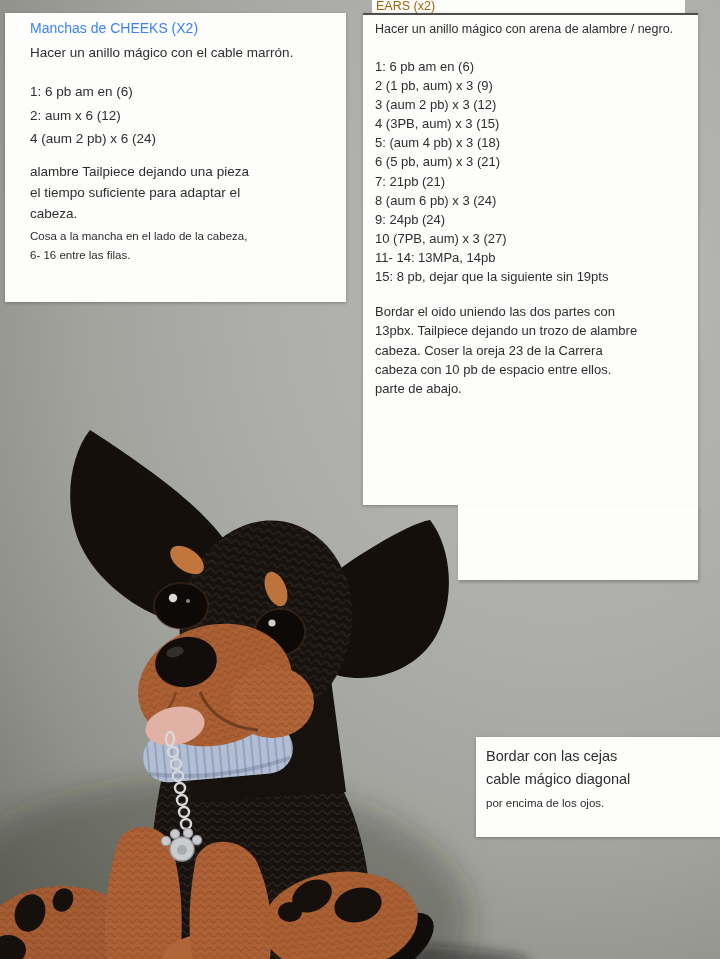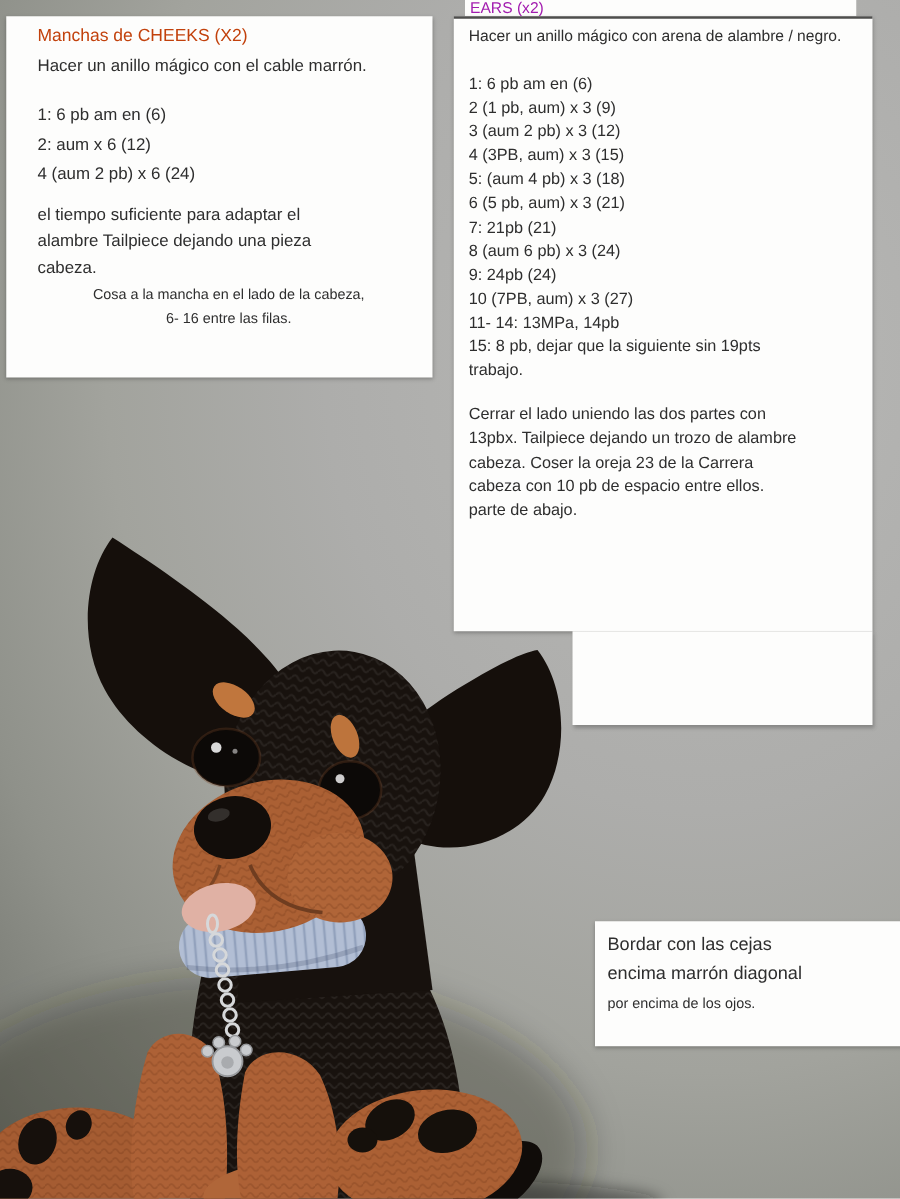"EARS (x2)" .ears-header { color: #a21caf -> #a16207 }
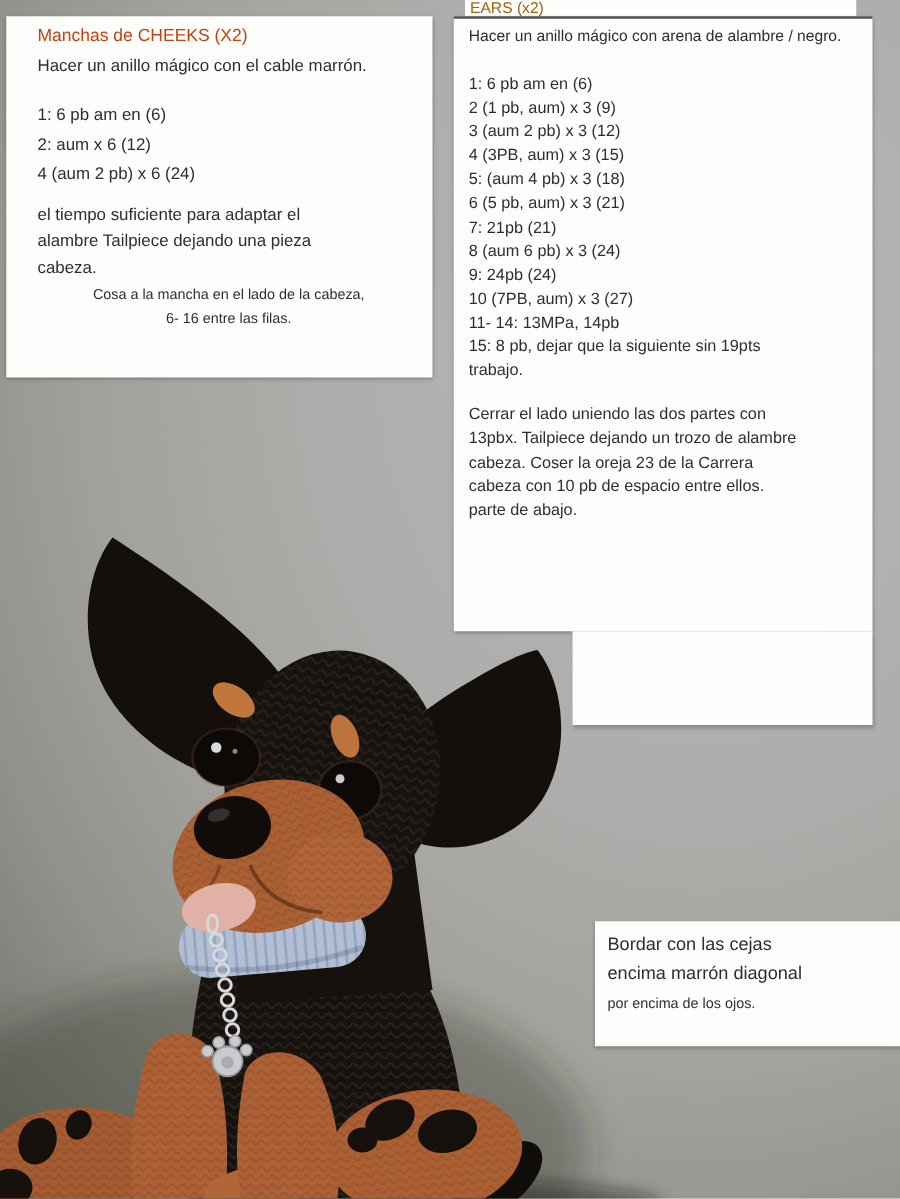"Manchas de CHEEKS (X2)" .bx-title { color: #c2410c -> #3b82f6 }
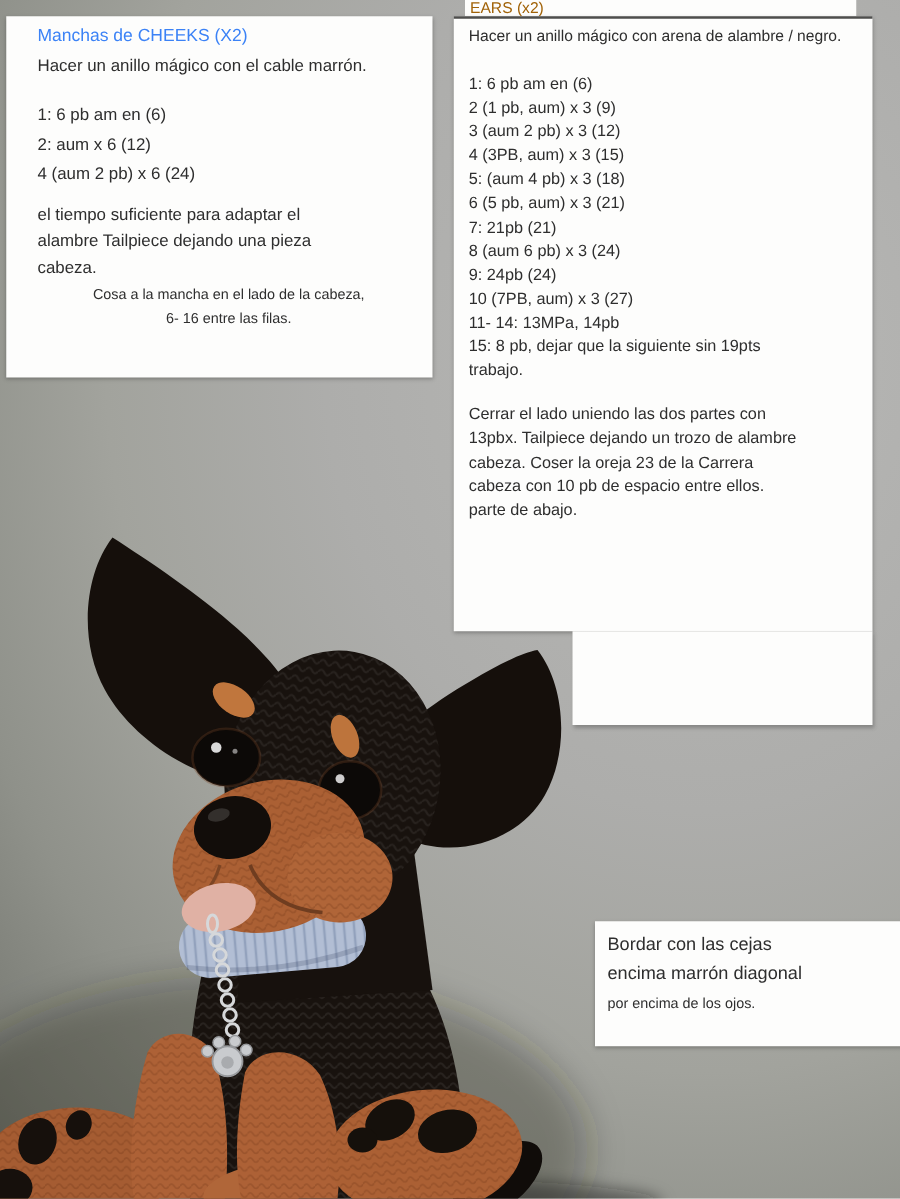"el tiempo suficiente para adaptar" div.ln { order: before "alambre Tailpiece dejando una pieza" -> after "alambre Tailpiece dejando una pieza" }
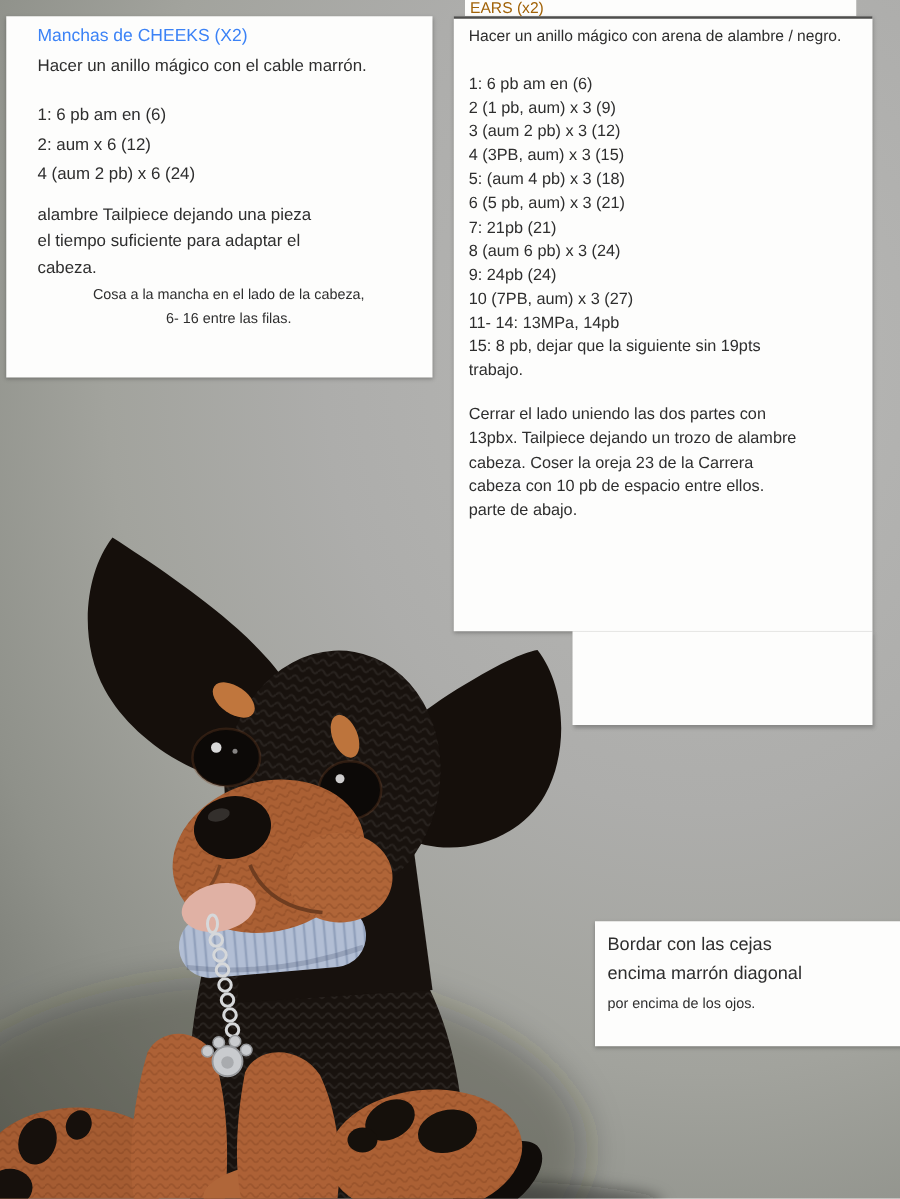"Cosa a la mancha en" .box-cheeks .small-notes { text-align: center -> none }
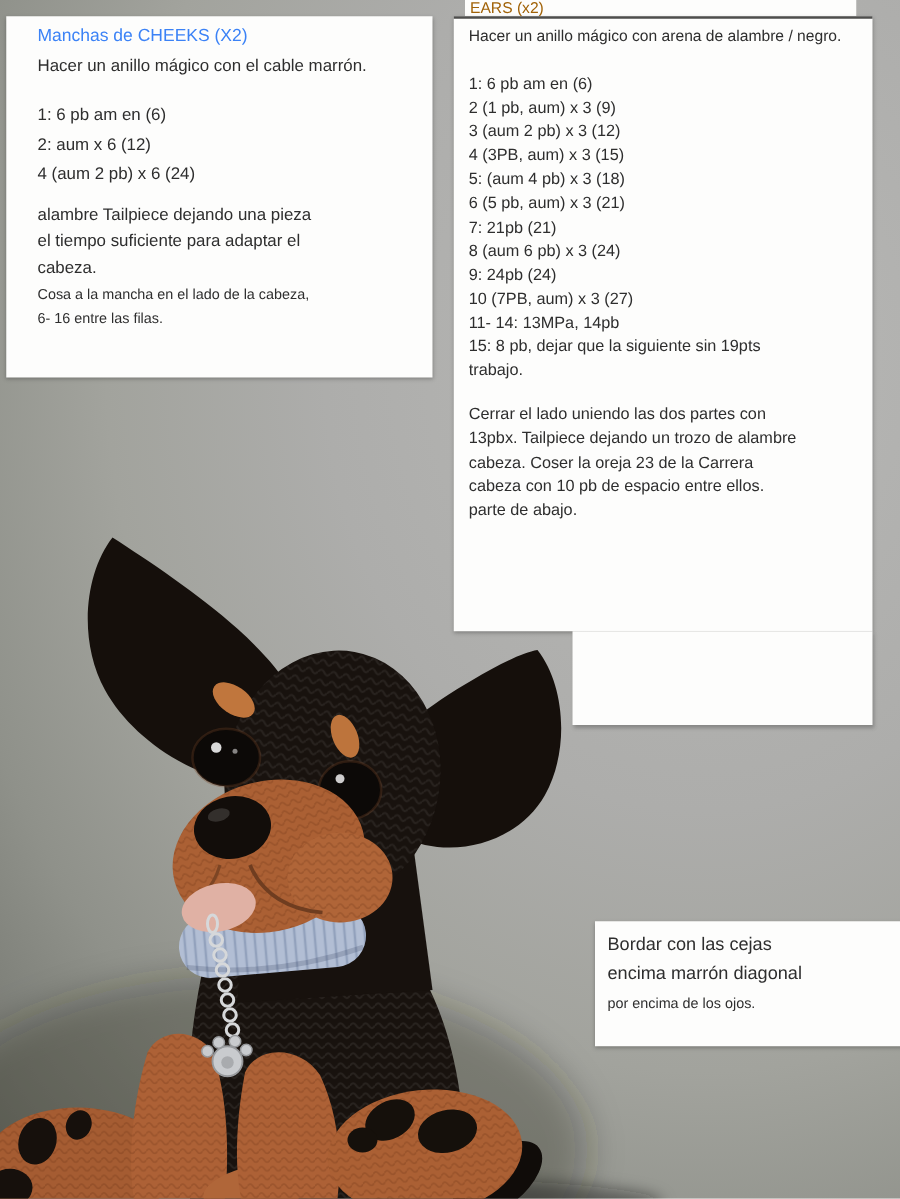"trabajo." div.ln { html: <div>trabajo.</div> -> none }
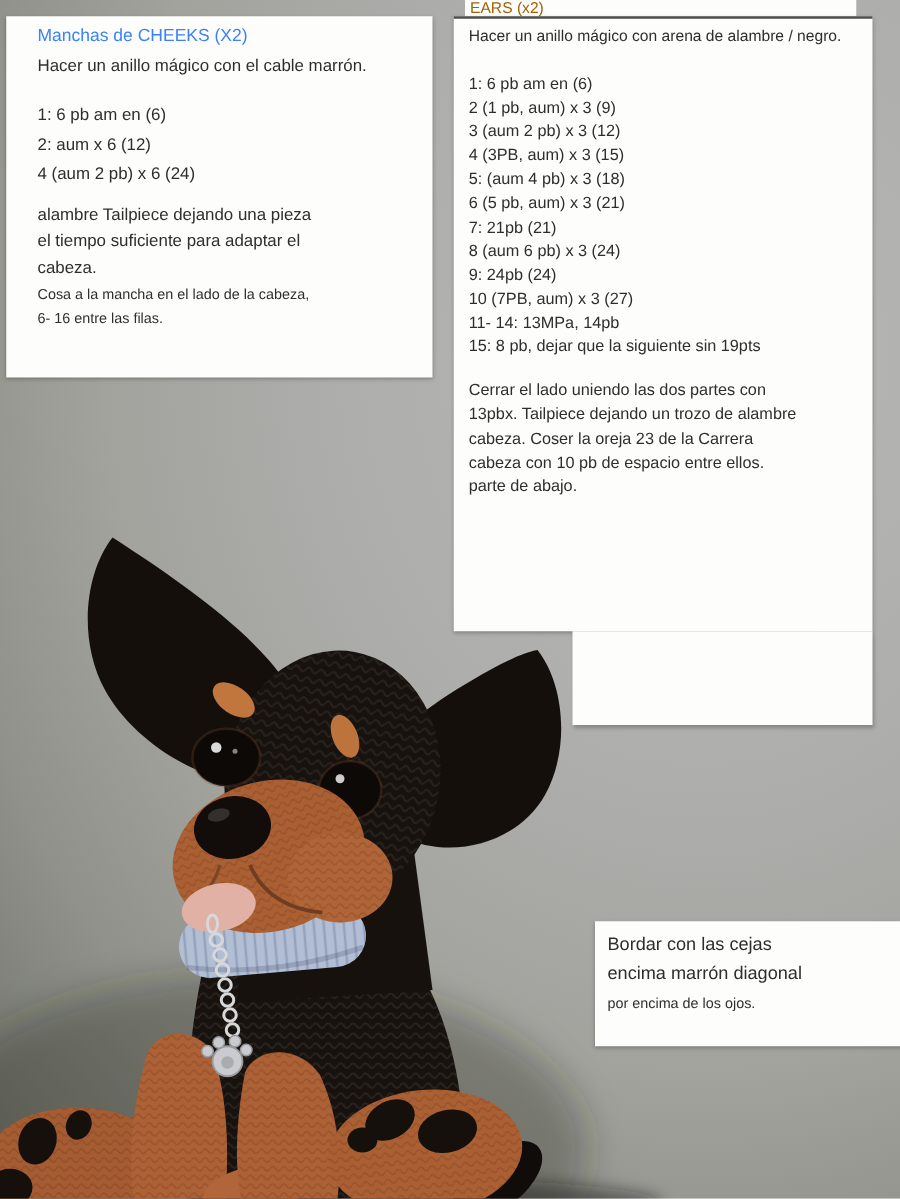"Cerrar el lado uniendo las" div.ln { text: Cerrar el lado -> Bordar el oido }
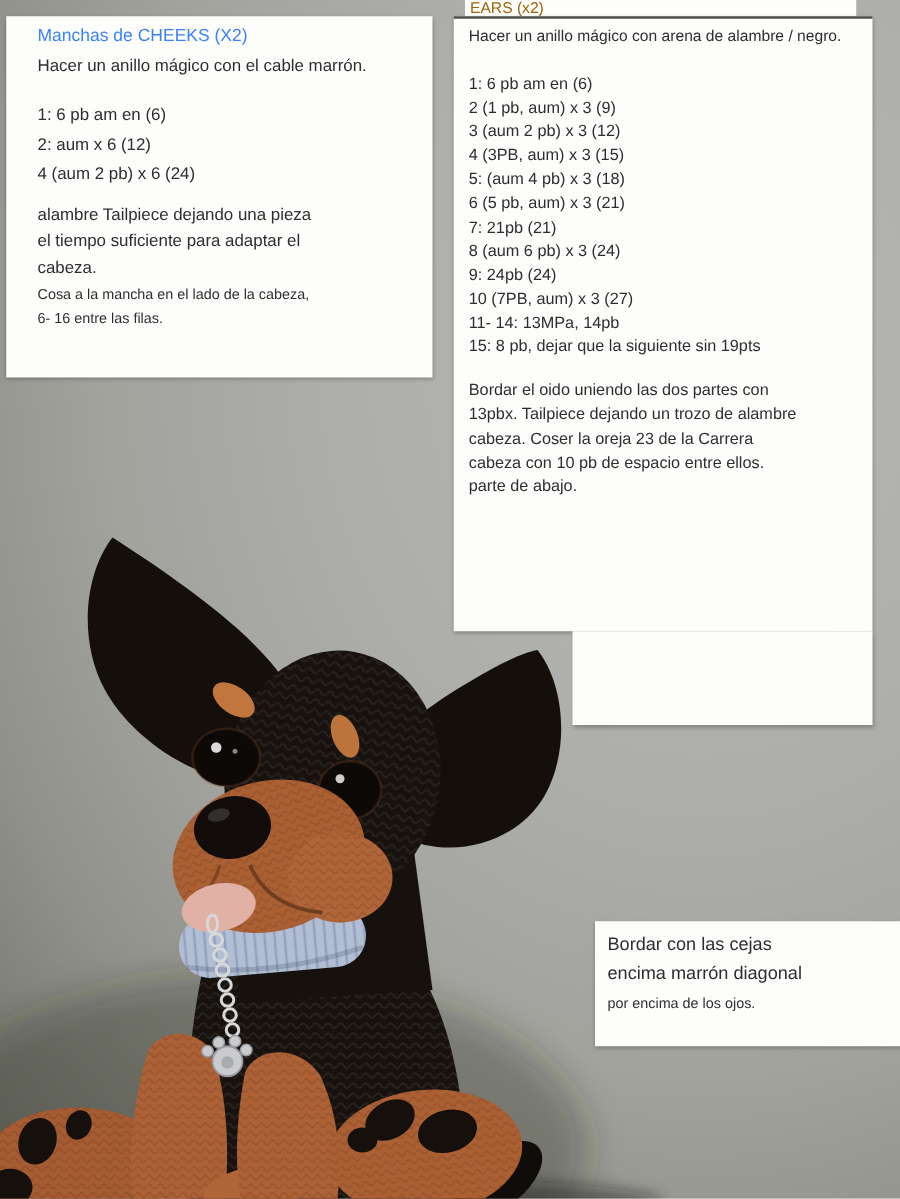"encima marrón diagonal" div.big { text: encima marrón -> cable mágico }
